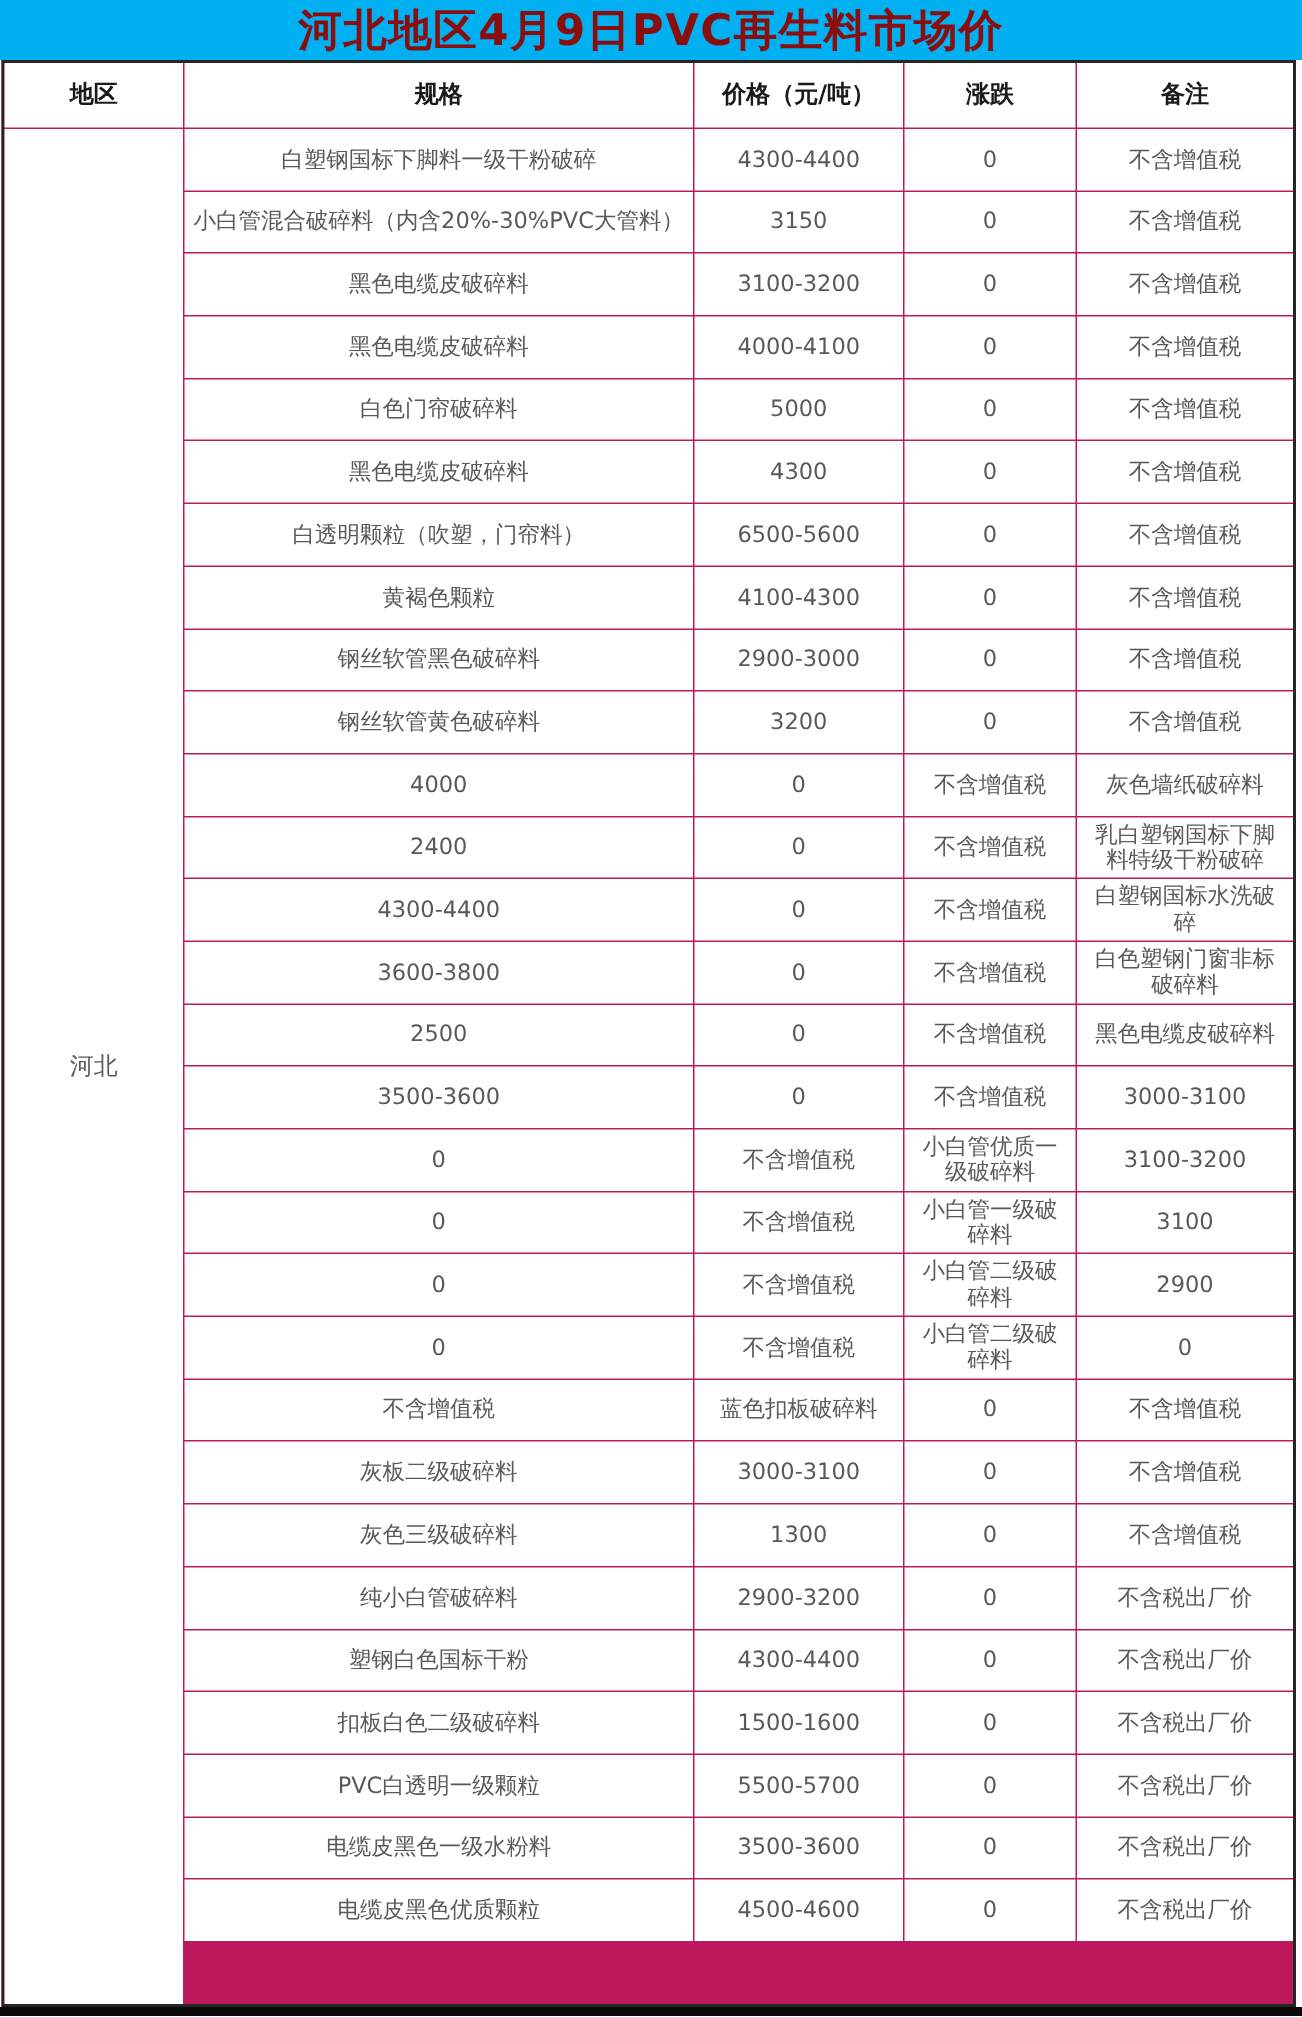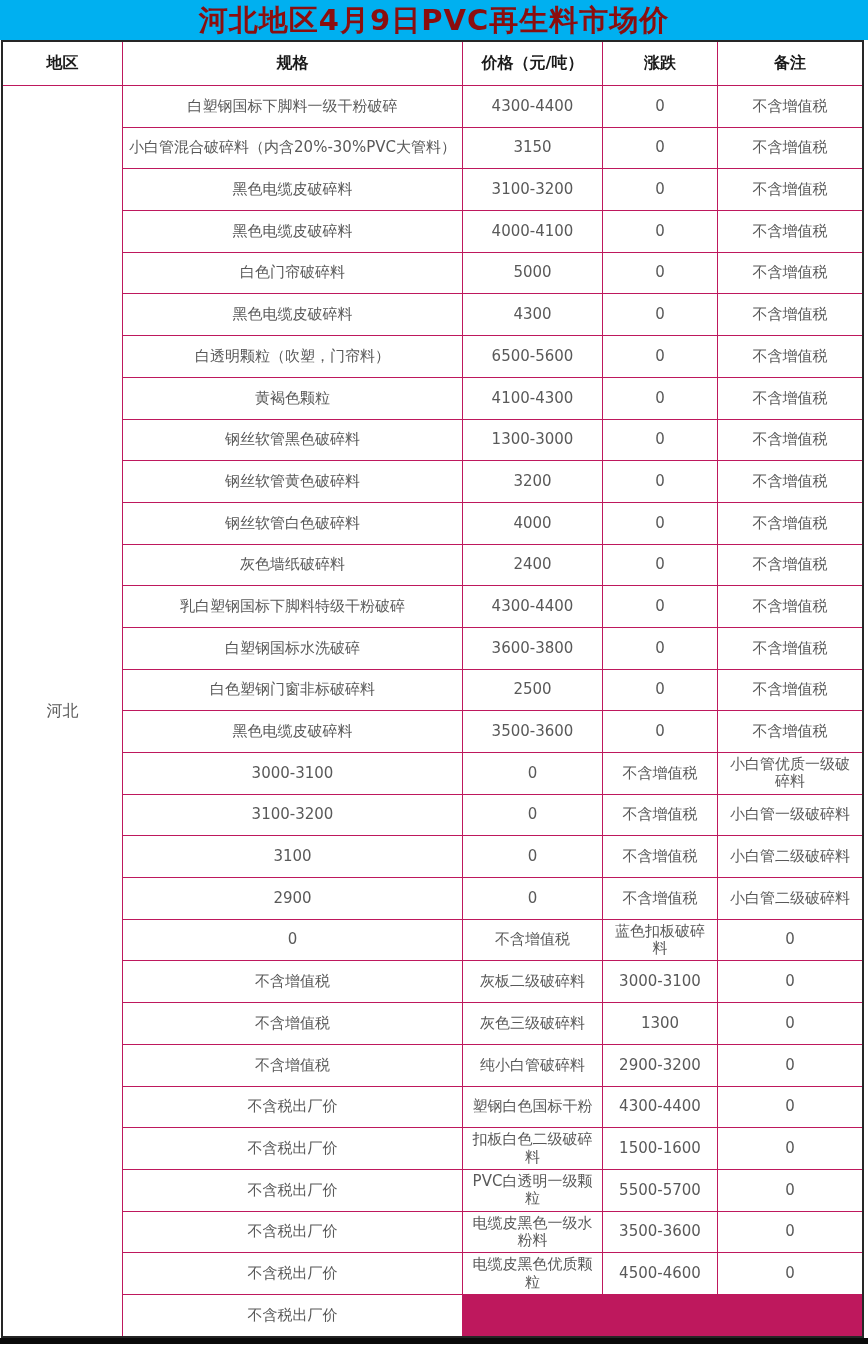"1300-3000" div.cell { text: 1300-3000 -> 2900-3000 }
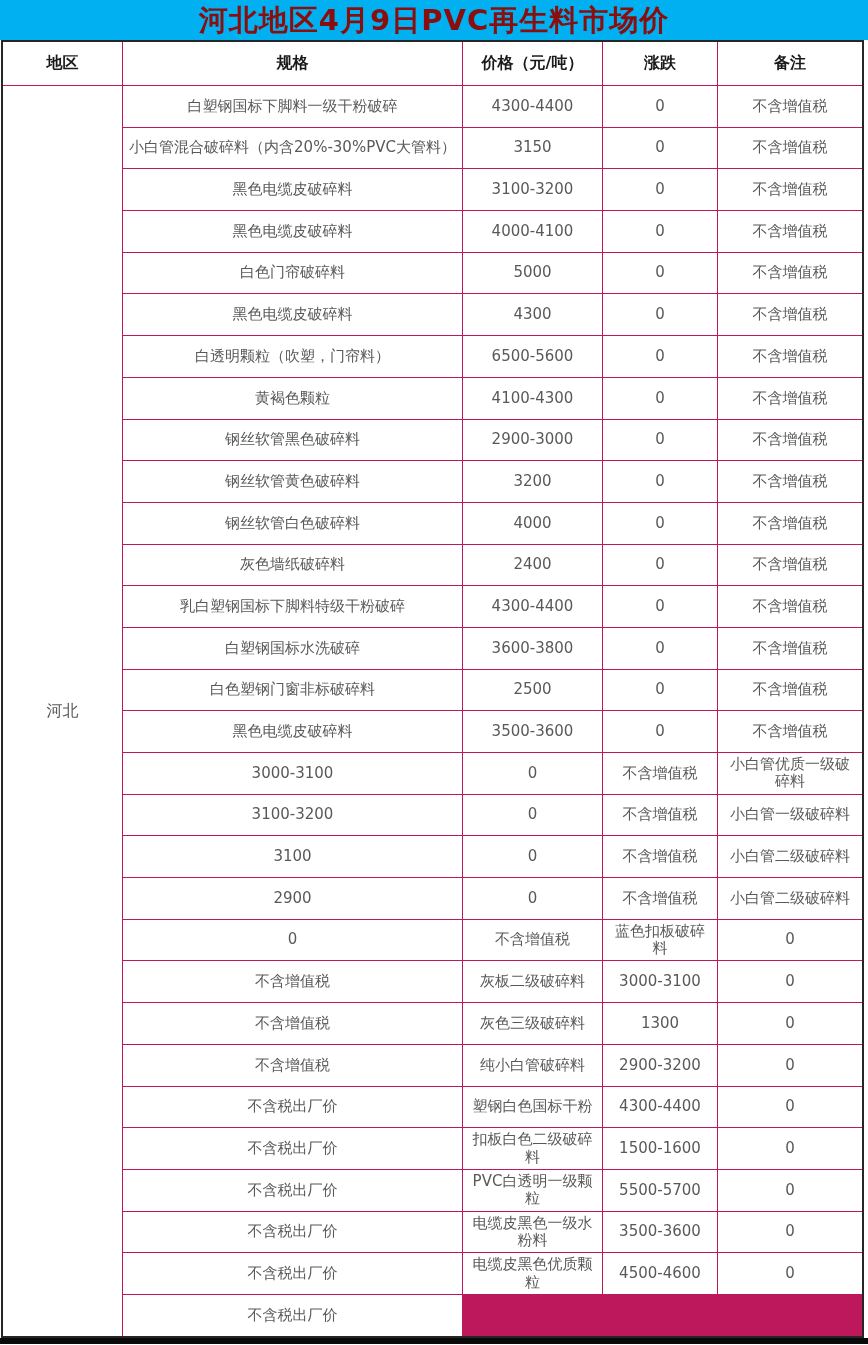"钢丝软管白色破碎料" div.cell { html: <div>钢丝软管白色破碎料</div> -> none }
